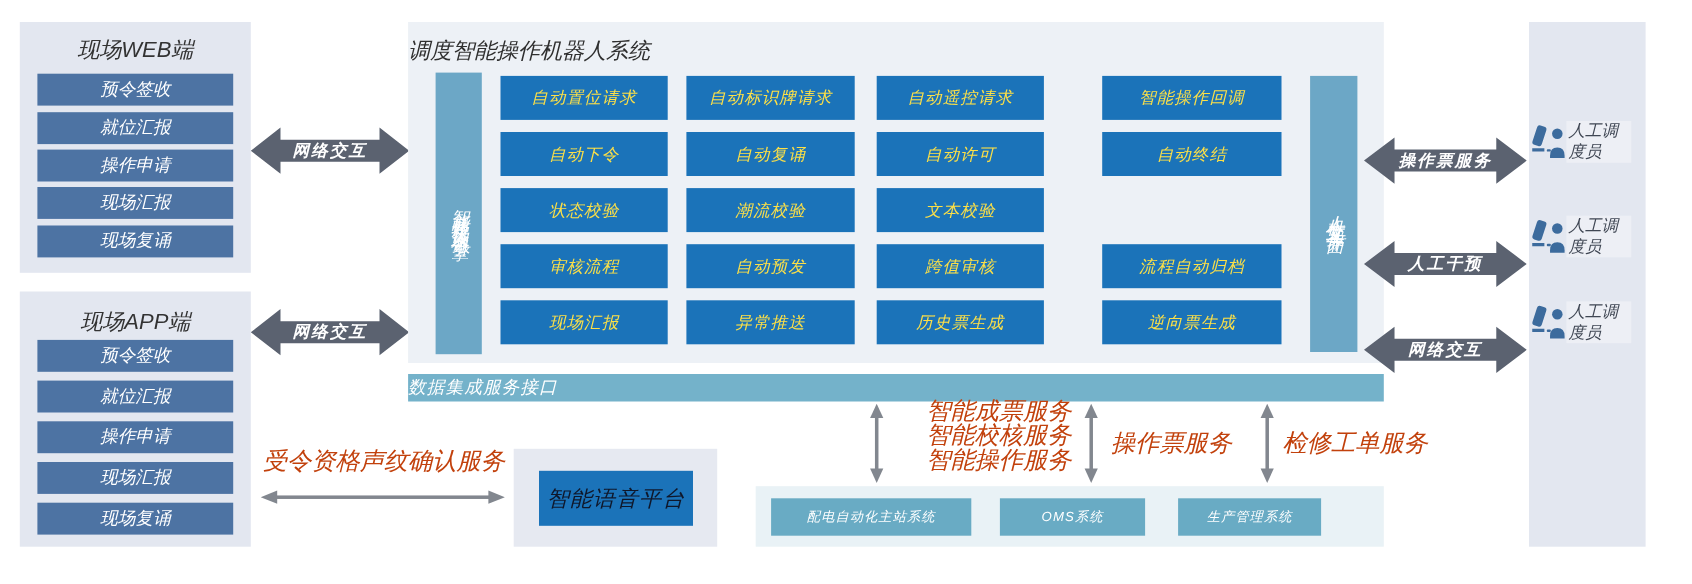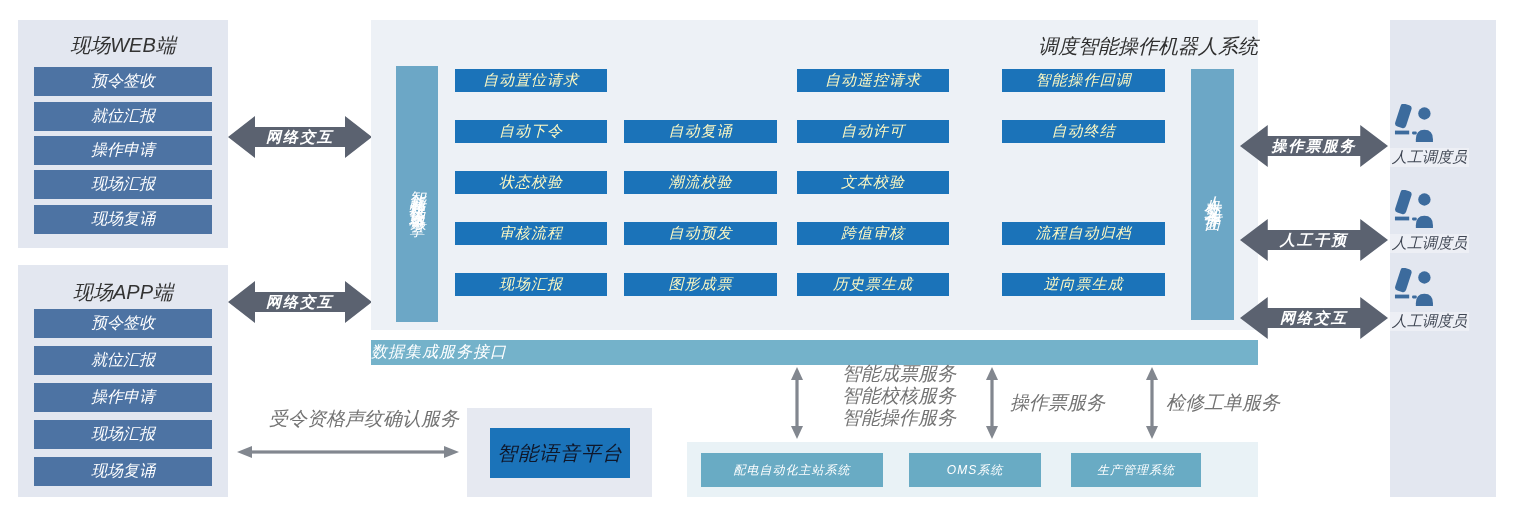"调度智能操作机器人系统" .main-title { text-align: right -> left }
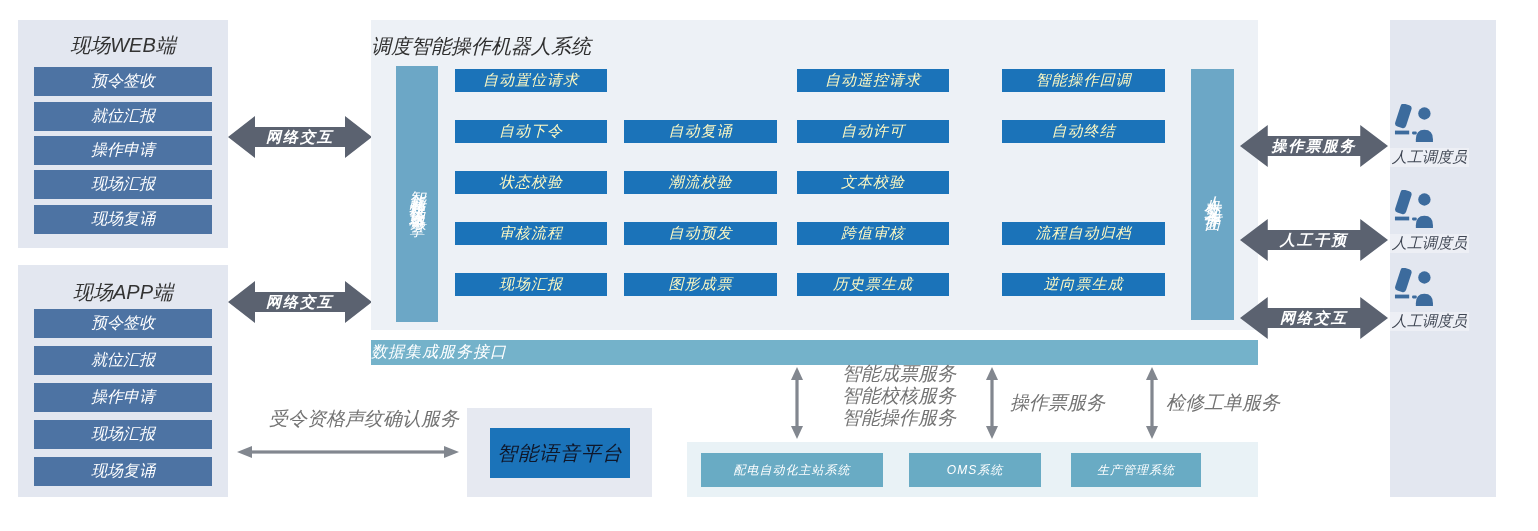"自动置位请求" .btn { color: #fef9c3 -> #fde047; height: 23px -> 40px }
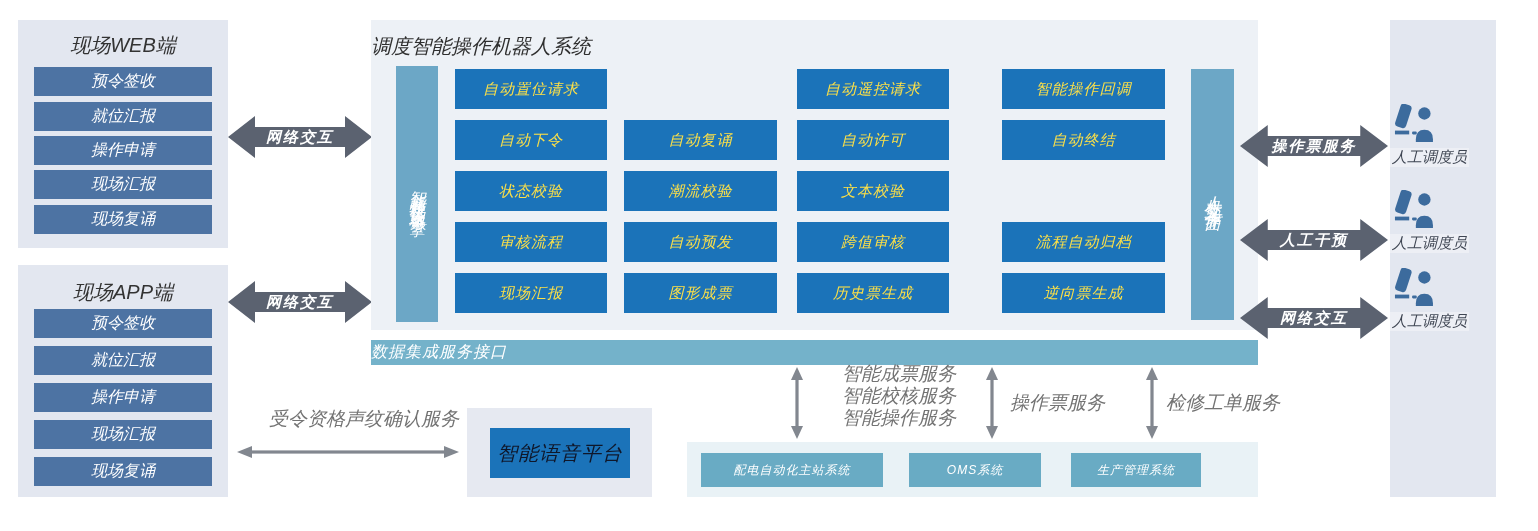"自动标识牌请求" div.btn { html: none -> <div>自动标识牌请求</div> }
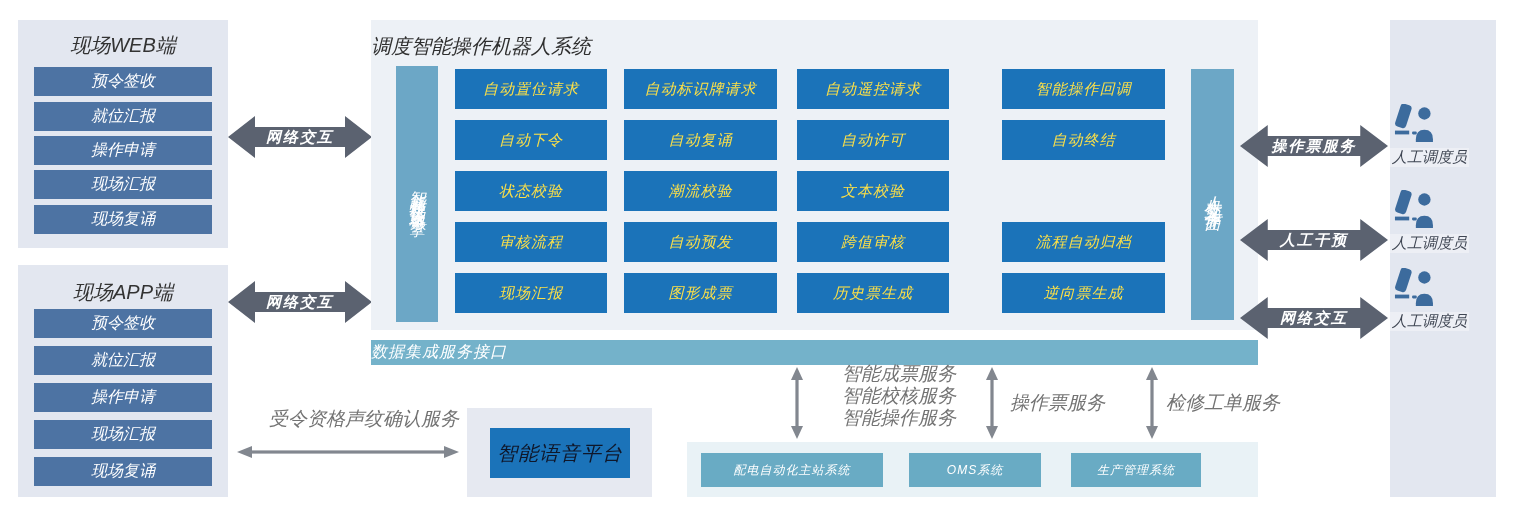"人工调度员" .operator { align-items: flex-start -> flex-end; flex-direction: column -> none }
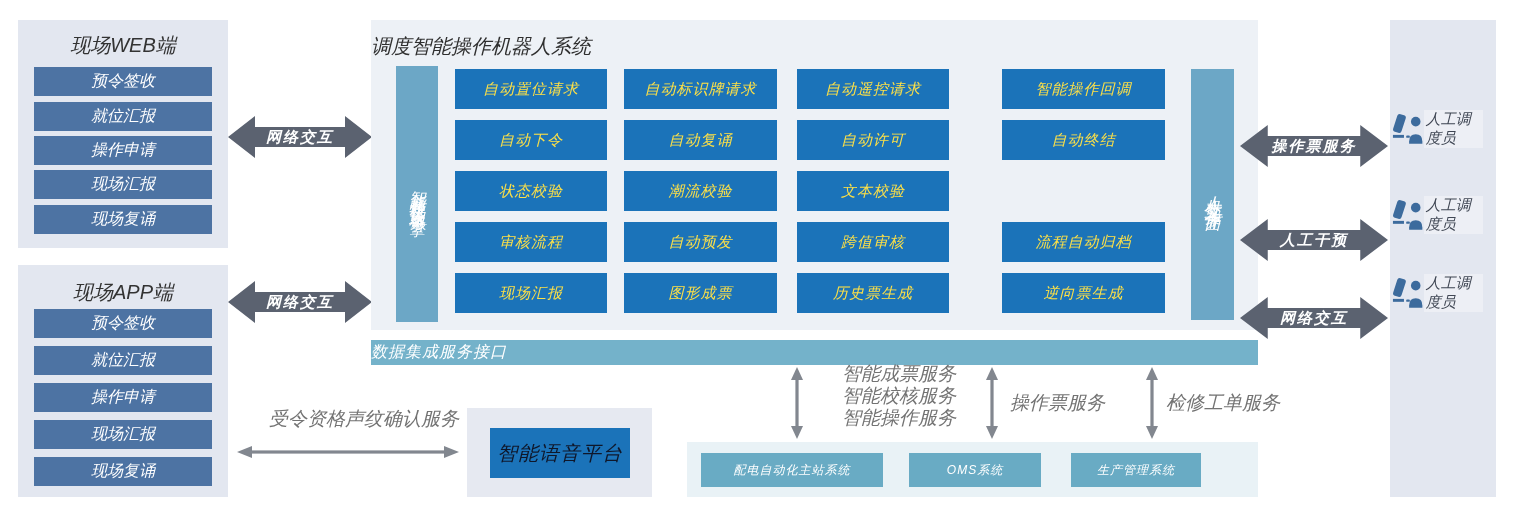"图形成票" div.btn { text: 图形成票 -> 异常推送 }
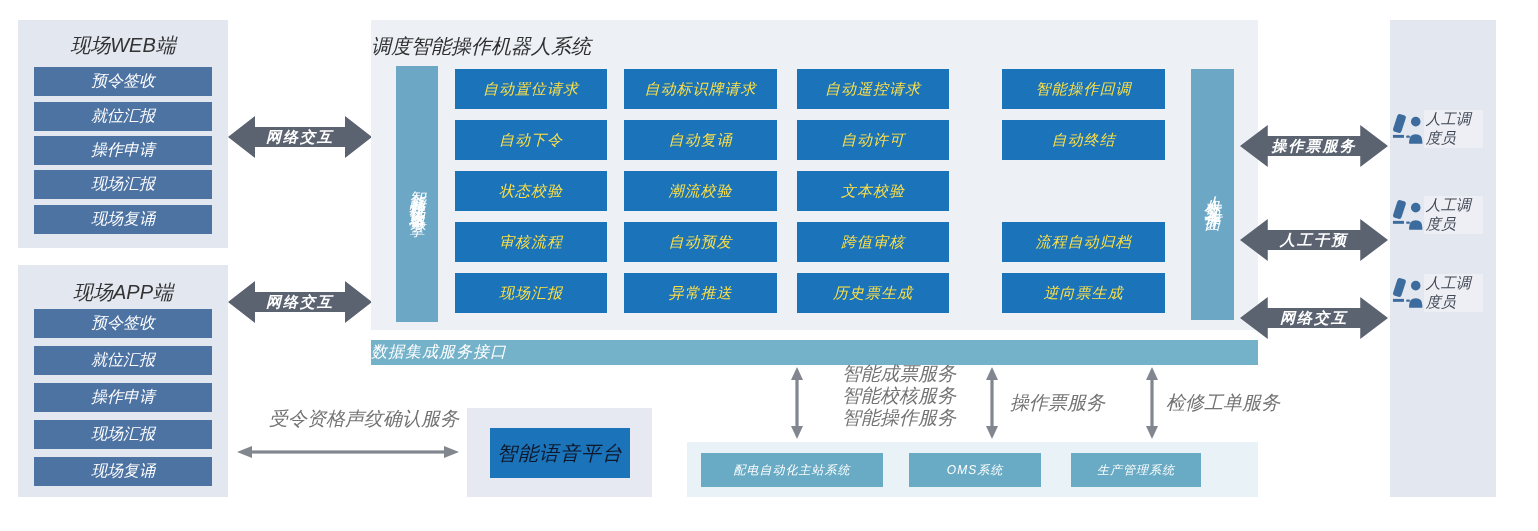"智能成票服务" .svc-label { color: #737373 -> #c2410c; font-size: 19px -> 22px }
